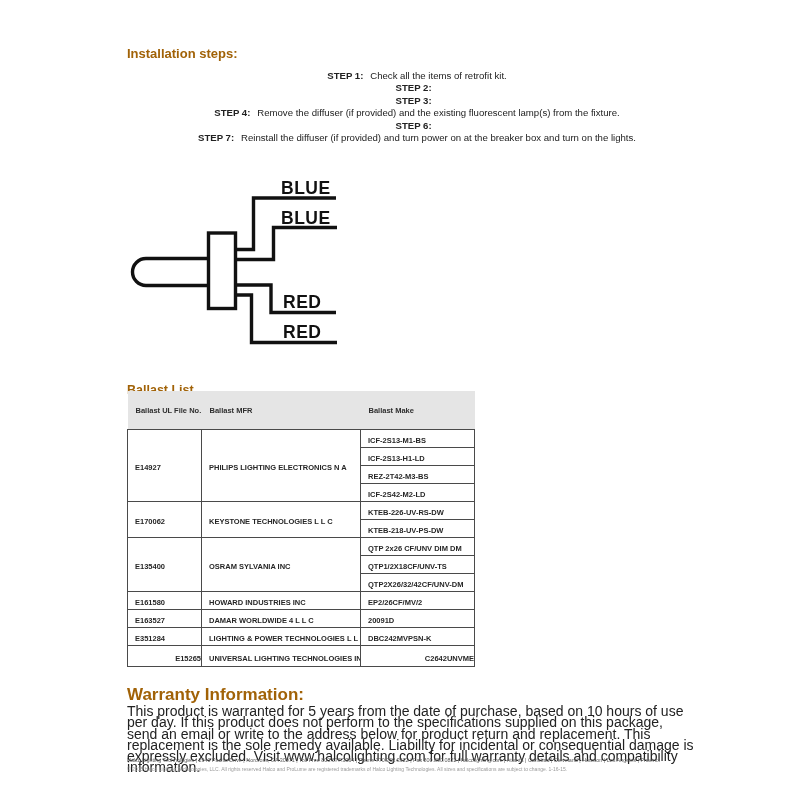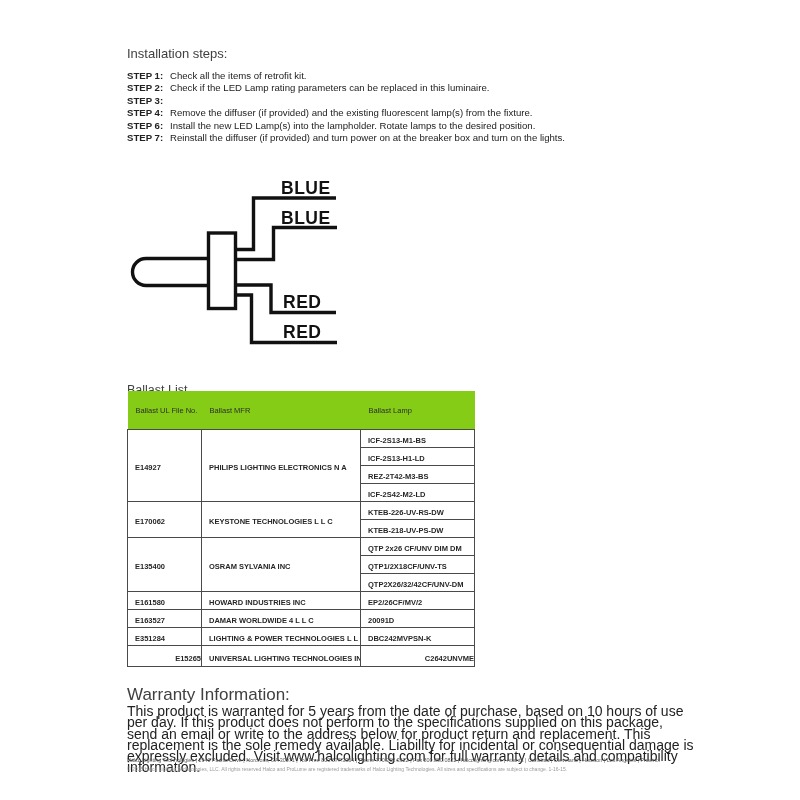"Installation steps:" .h-title { color: #404040 -> #a16207; font-weight: normal -> bold }
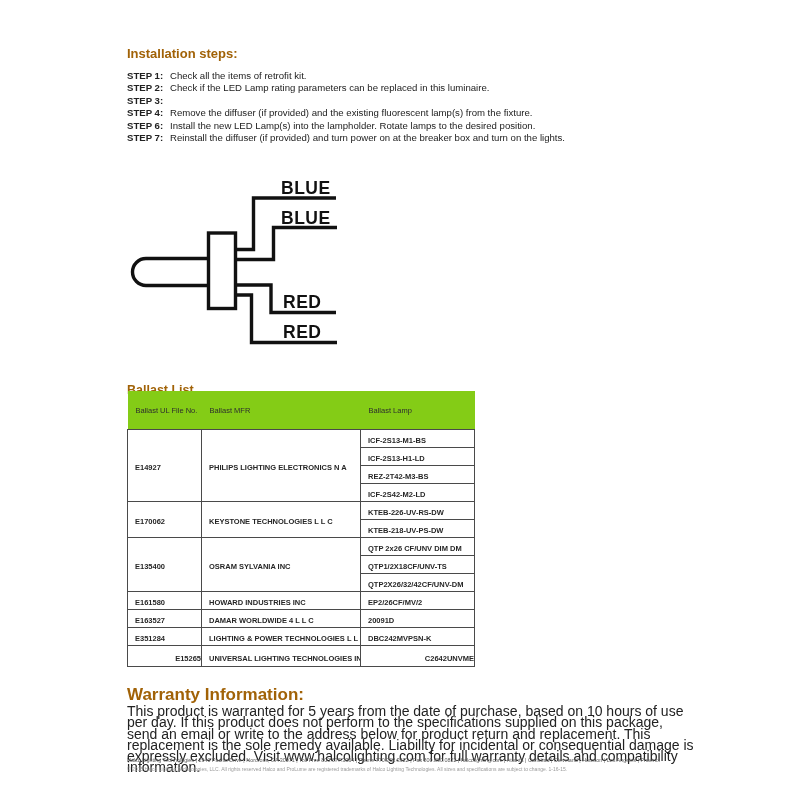"STEP 1:" .step-row { justify-content: none -> center }
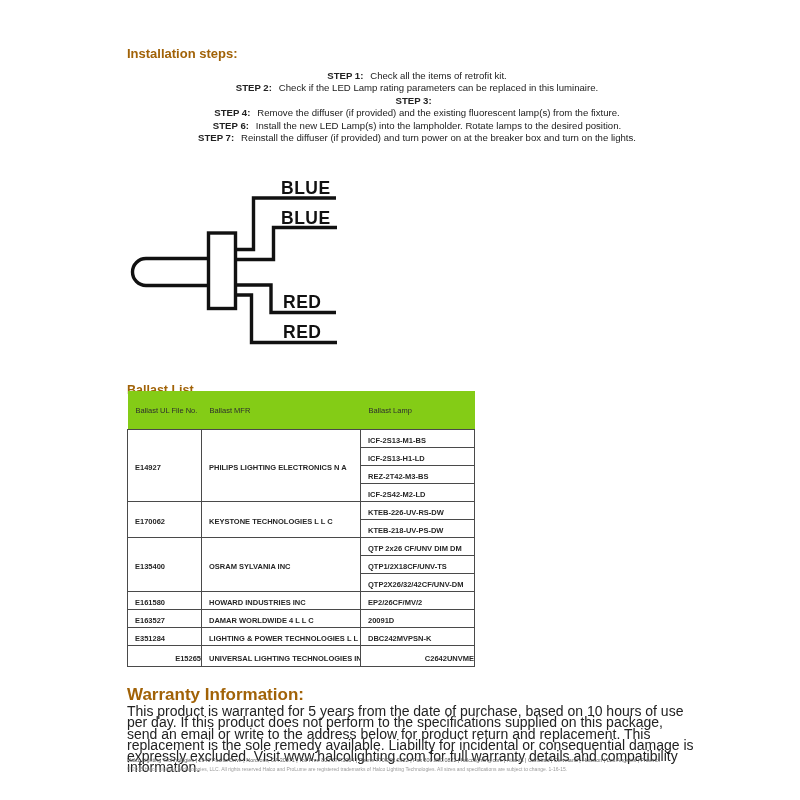"Check if the LED Lamp" span { html: <span>Check if the LED Lamp rating parameters can be replaced in this luminaire.</span> -> none }
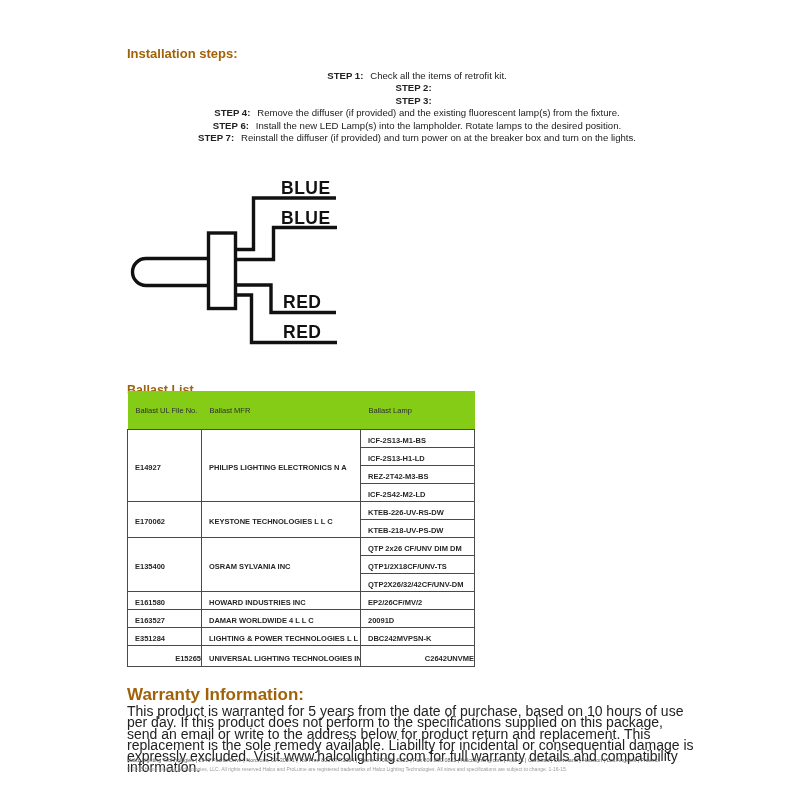"Install the new LED Lamp(s)" span { html: <span>Install the new LED Lamp(s) into the lampholder. Rotate lamps to the desired position.</span> -> none }
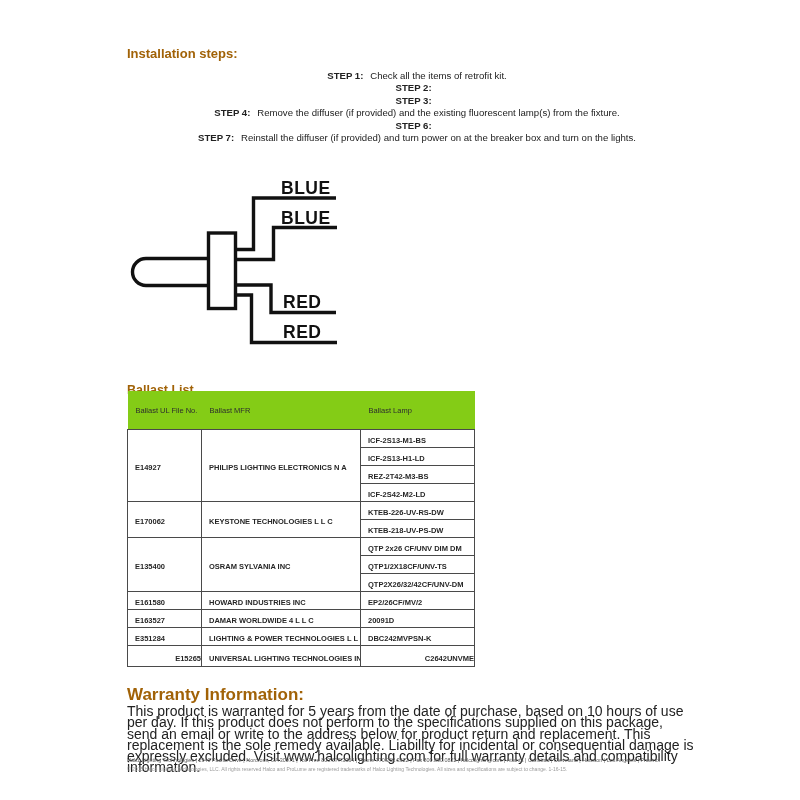"Ballast UL File No." #ballast-table th { background: #84cc16 -> #e5e5e5; font-weight: normal -> bold }
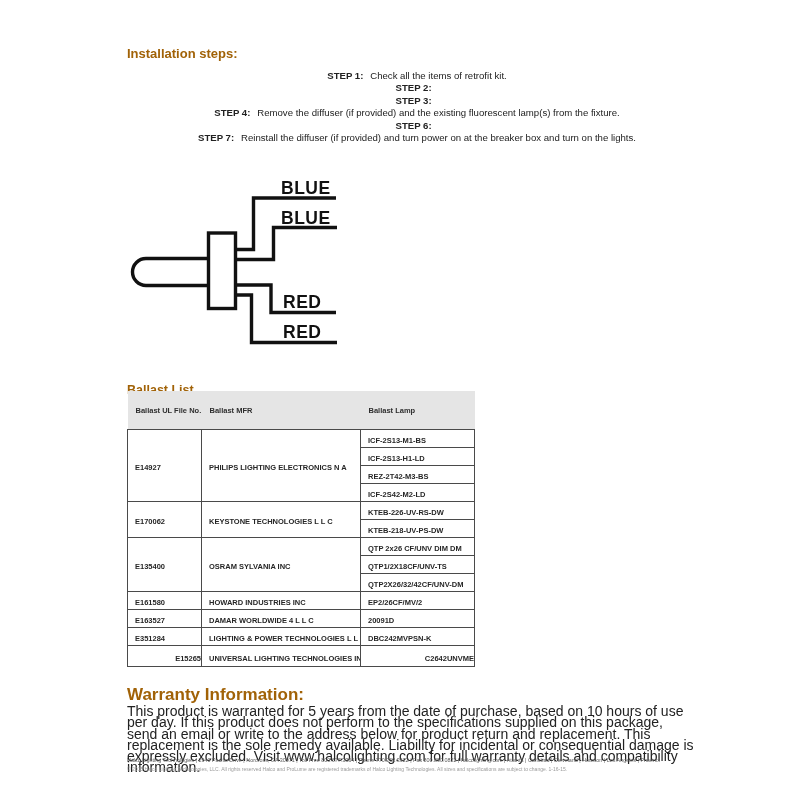"Ballast Lamp" th { text: Lamp -> Make }
